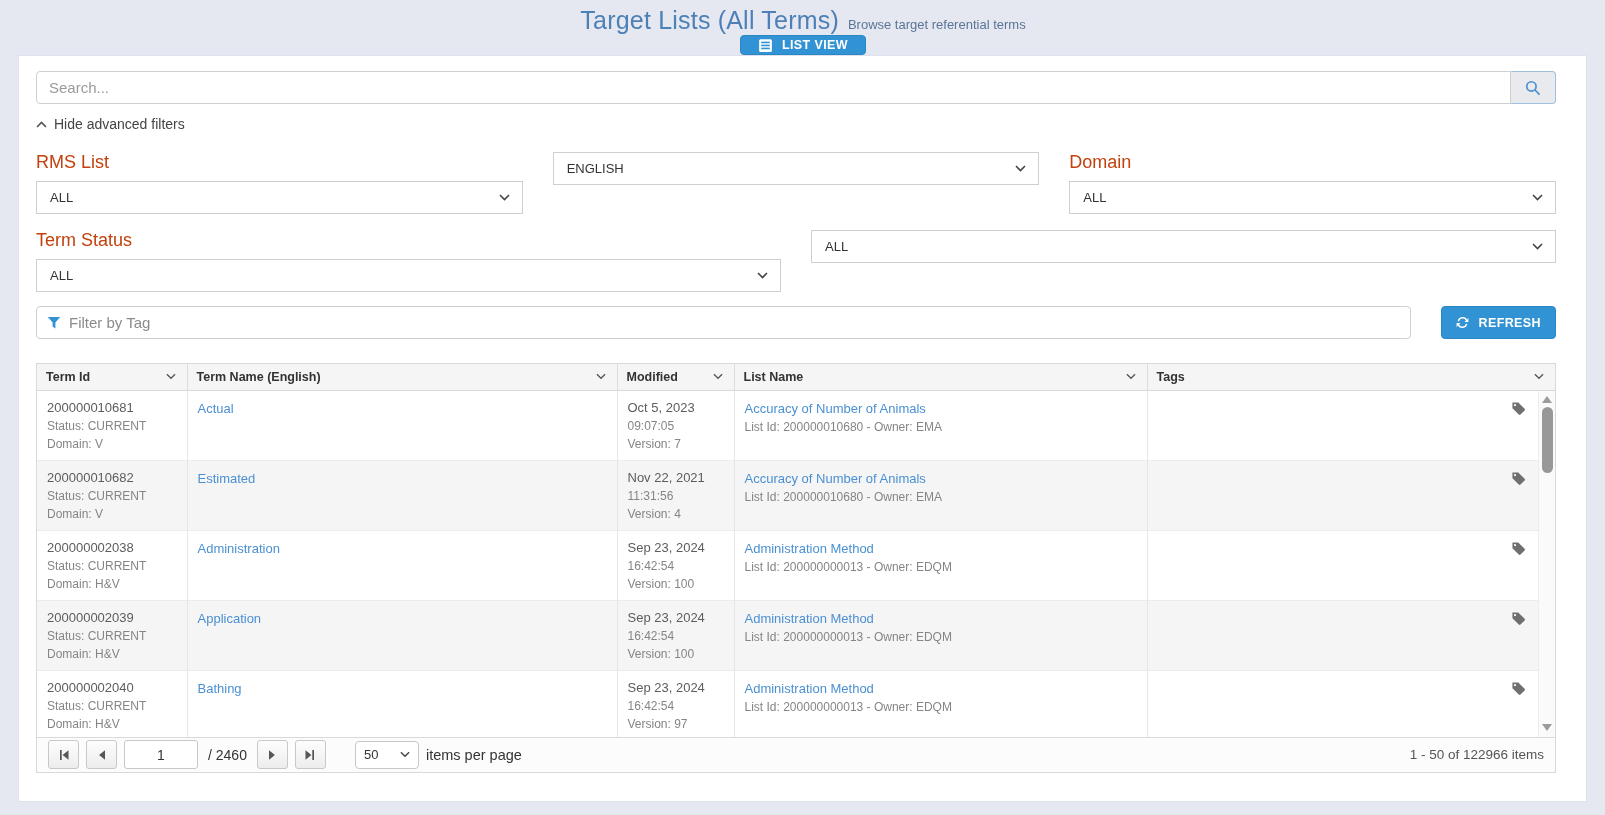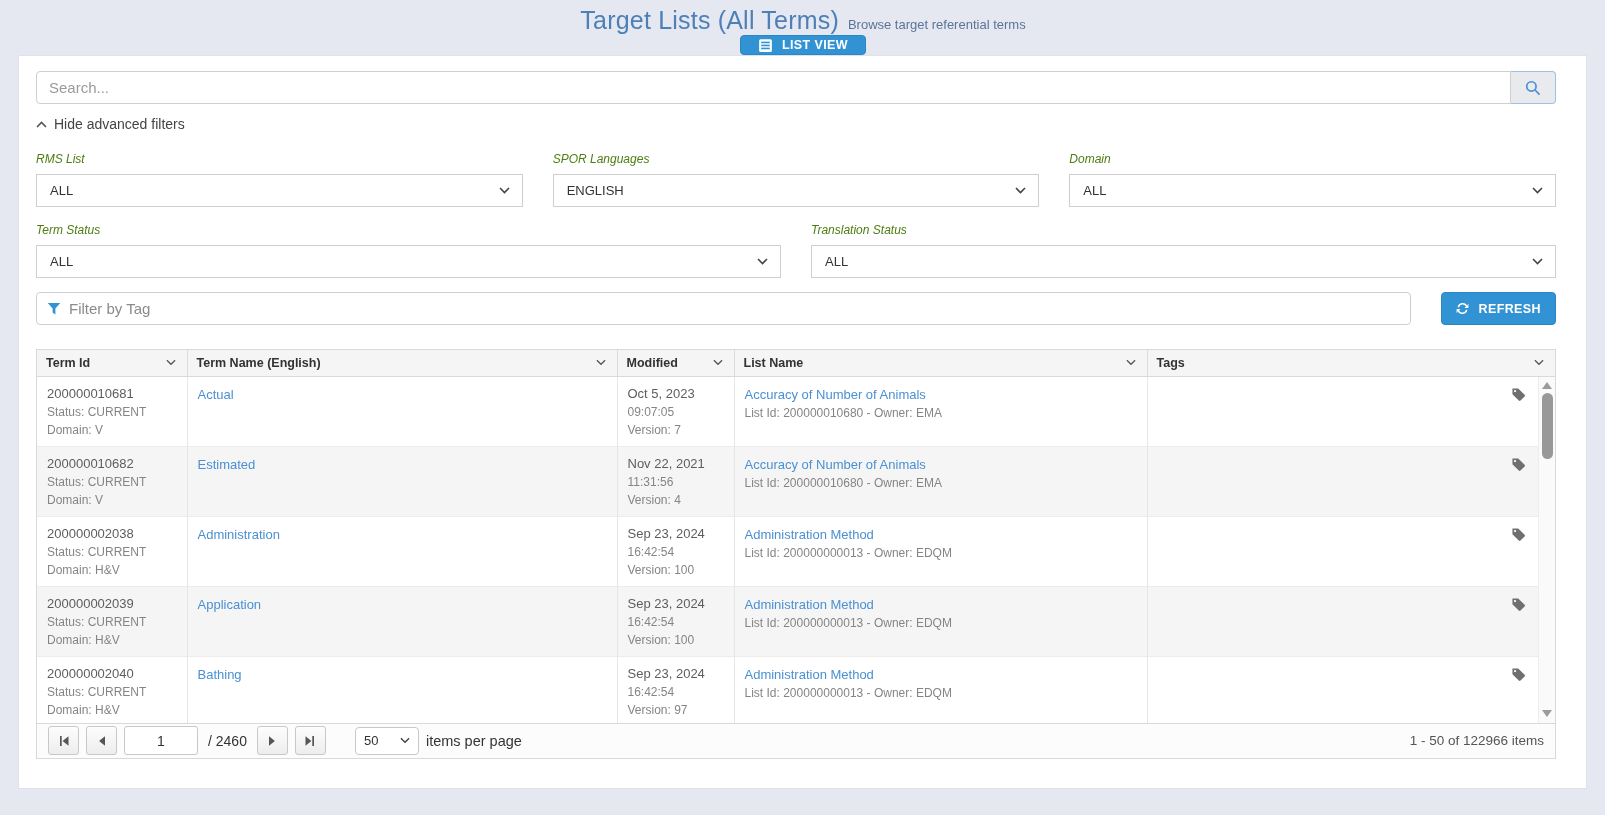"RMS List" .filter-label { color: #4d7c0f -> #c2410c; font-size: 12px -> 18px; font-style: italic -> none }
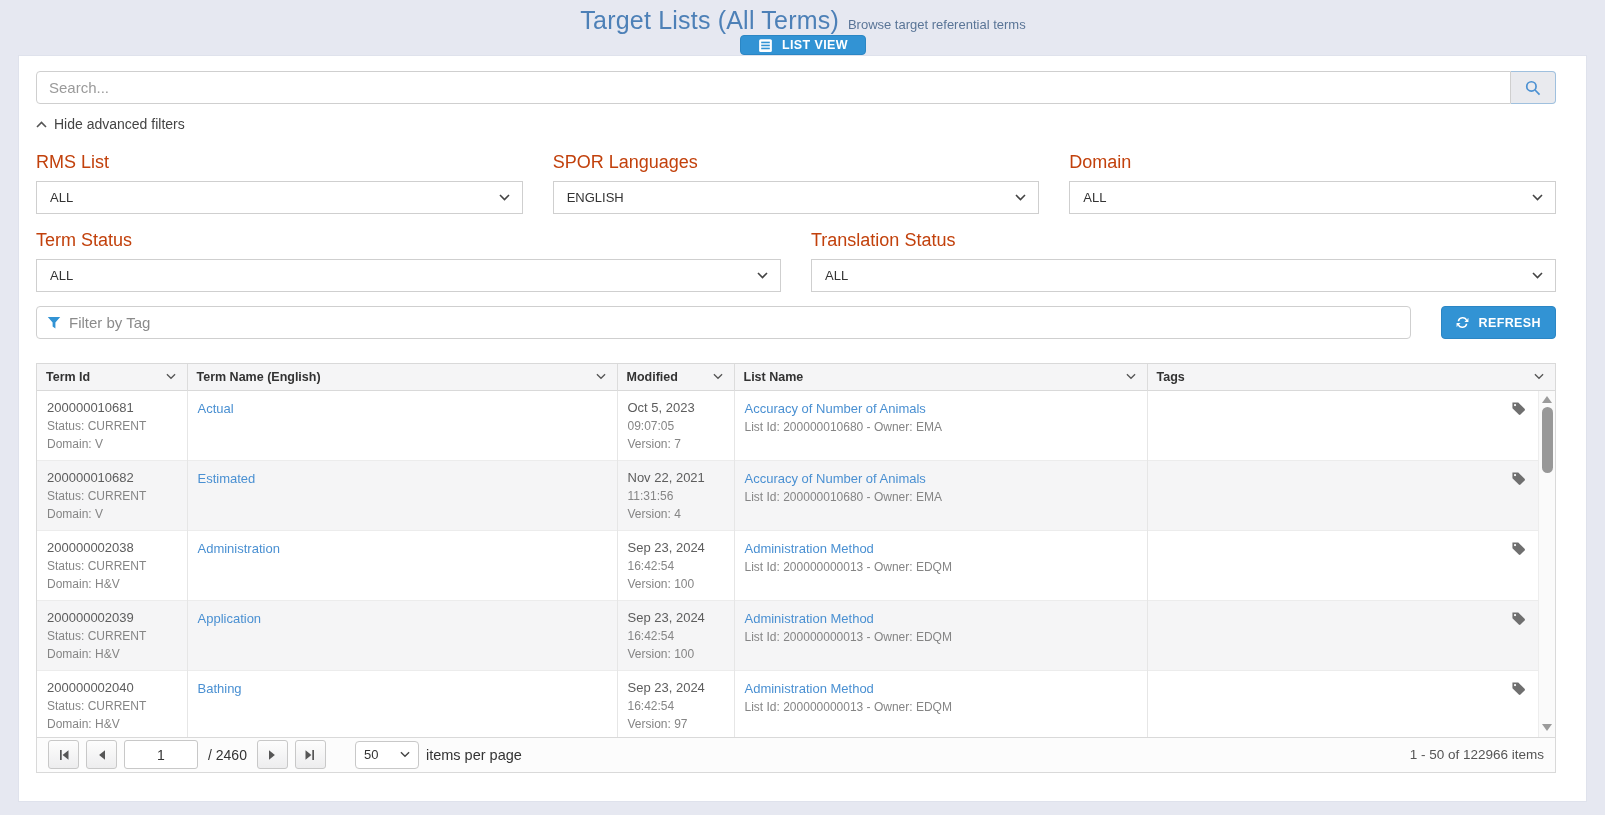"SPOR Languages" div.filter-label { html: <div>SPOR Languages</div> -> none }
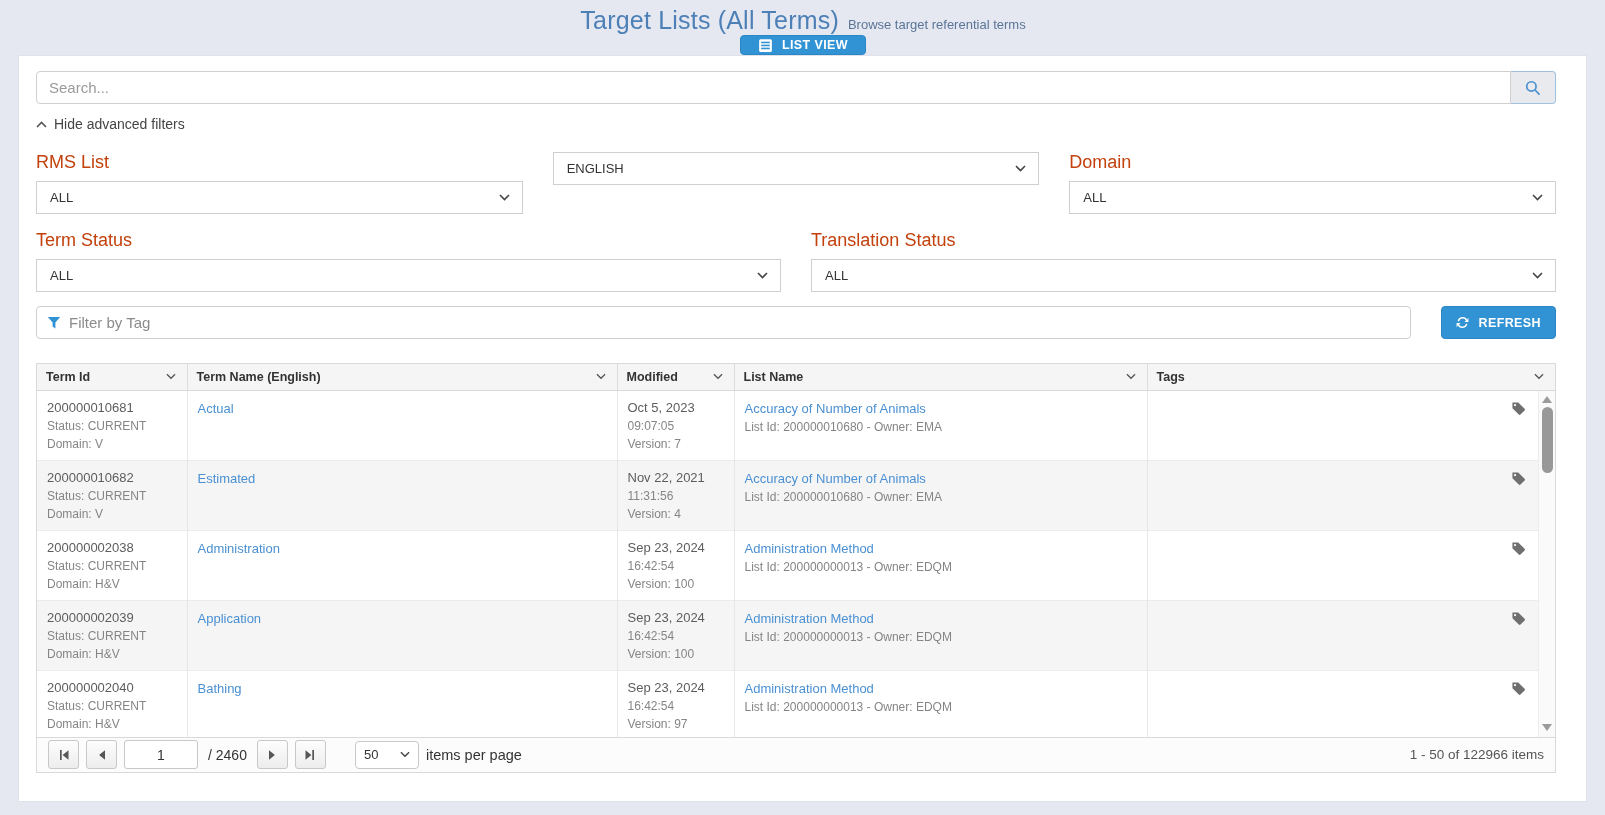"Translation Status" div.filter-label { html: <div>Translation Status</div> -> none }
